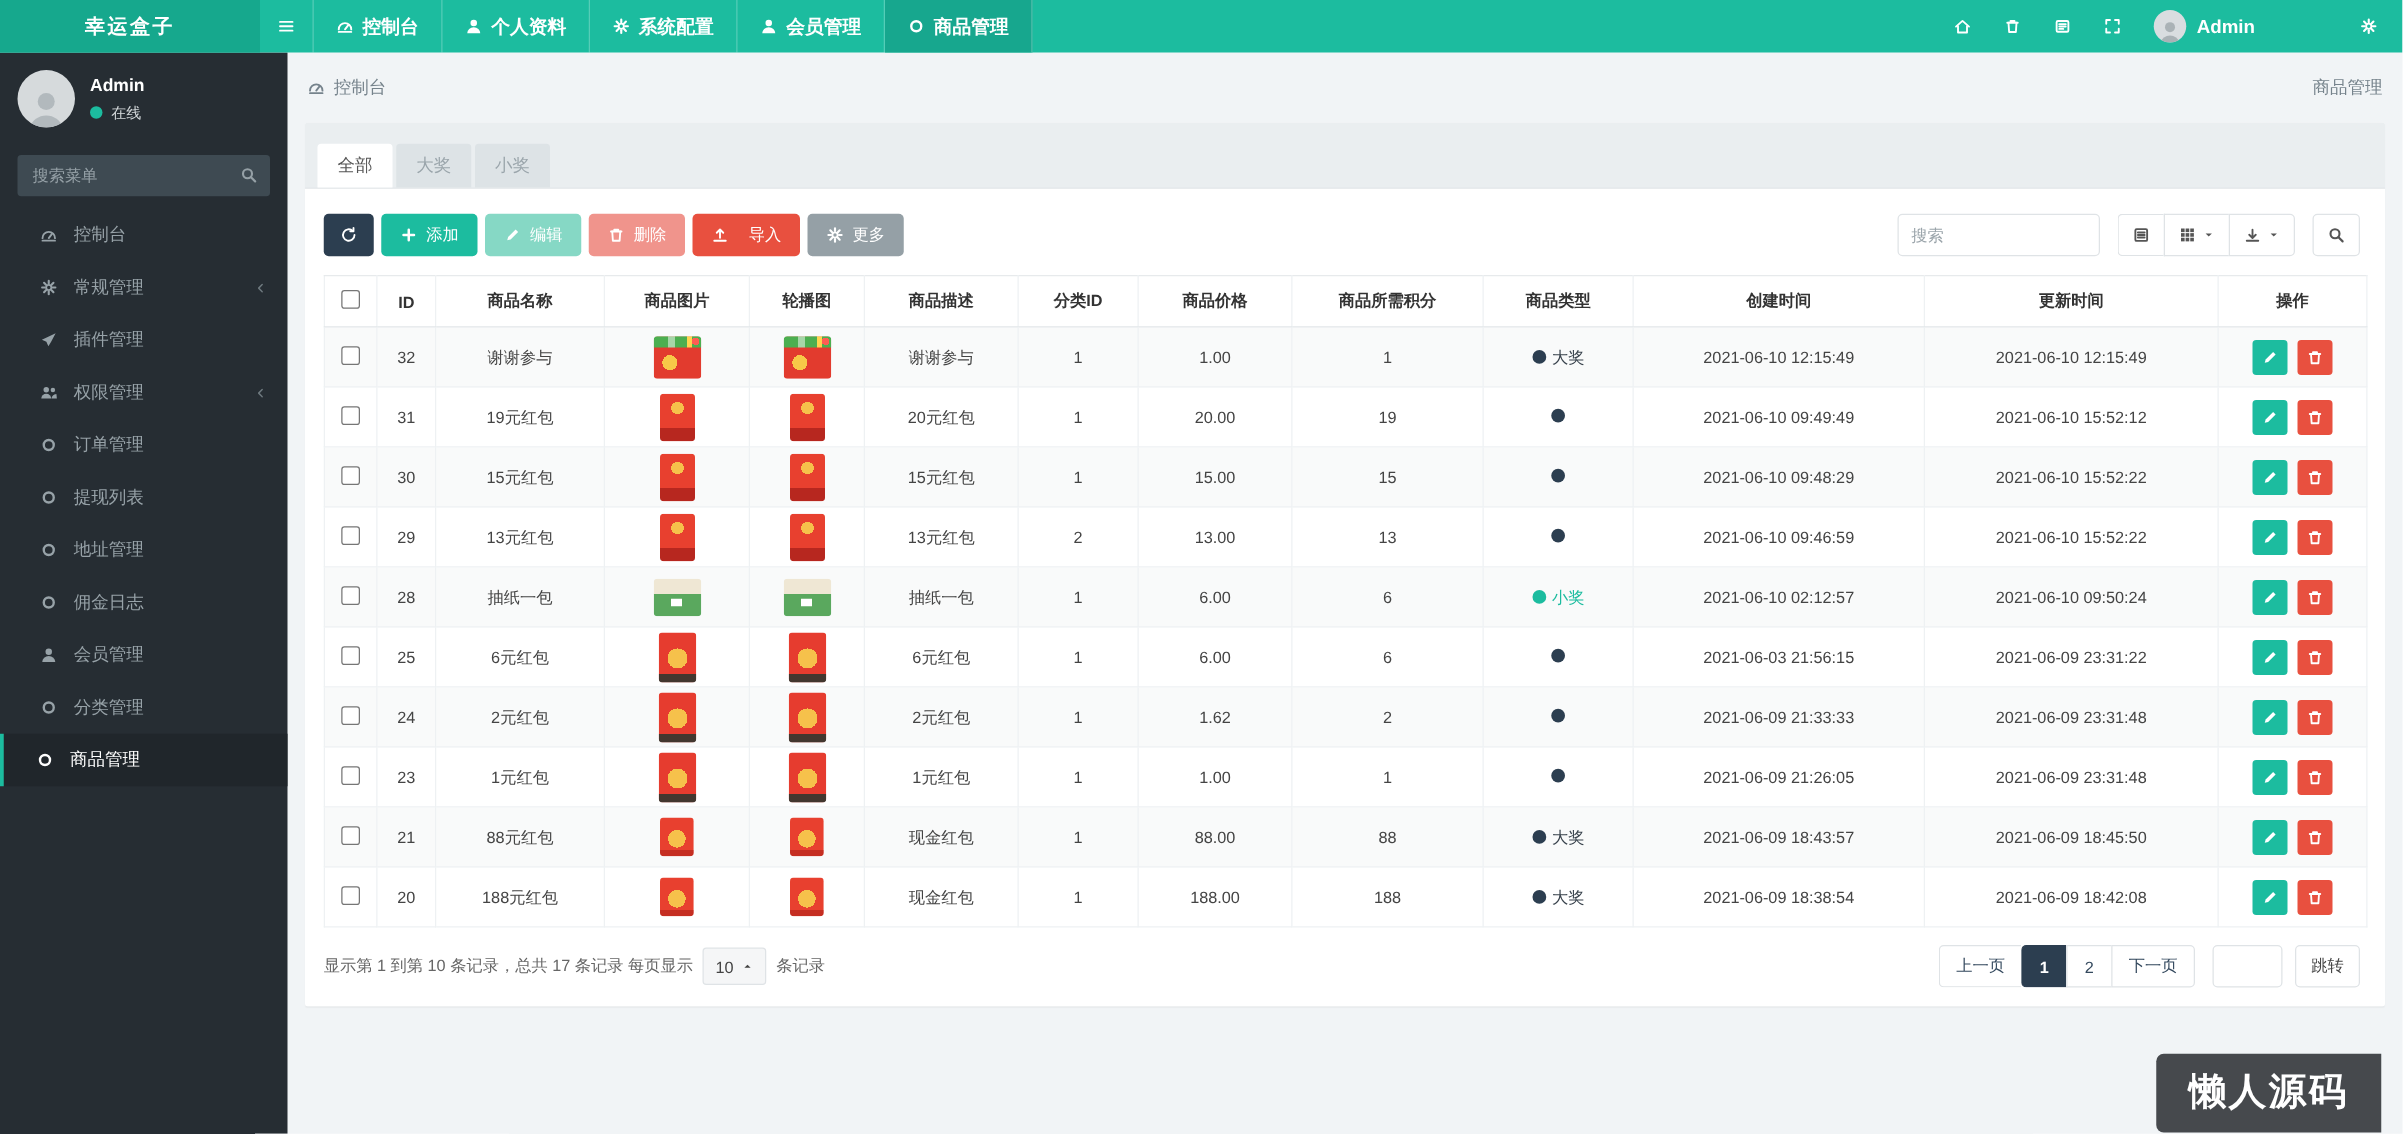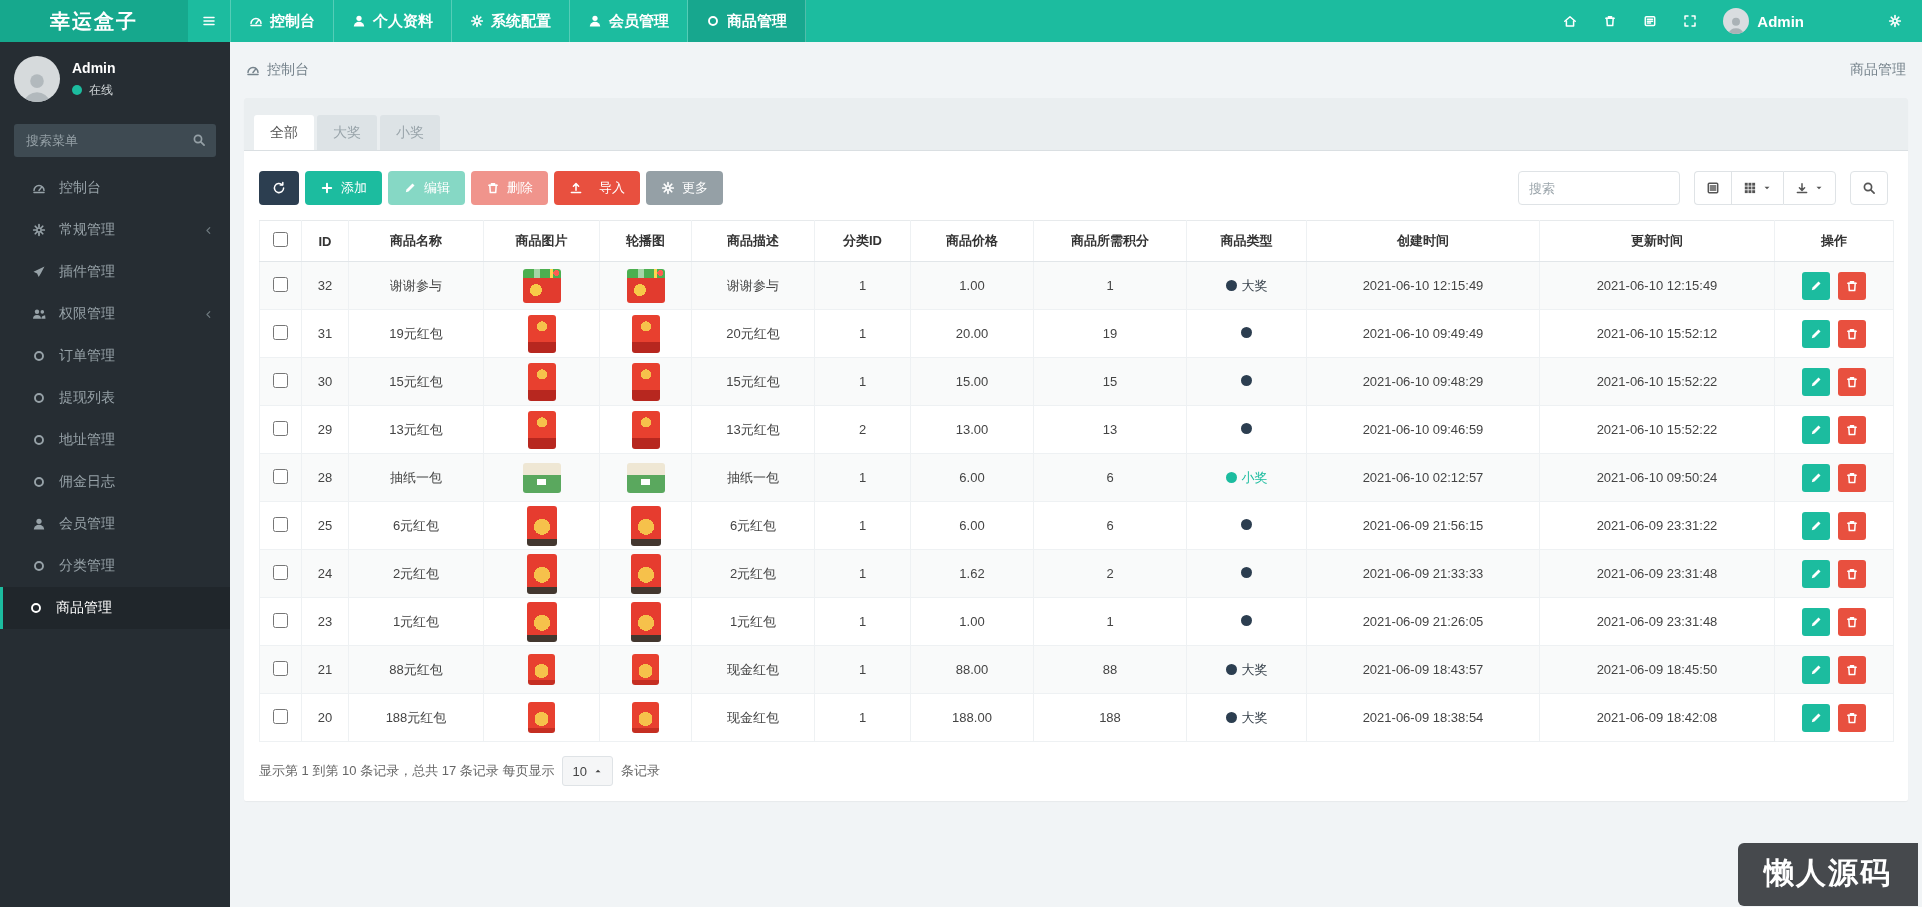"幸运盒子" .brand { font-size: 20px -> 16px; width: 188px -> 208px }
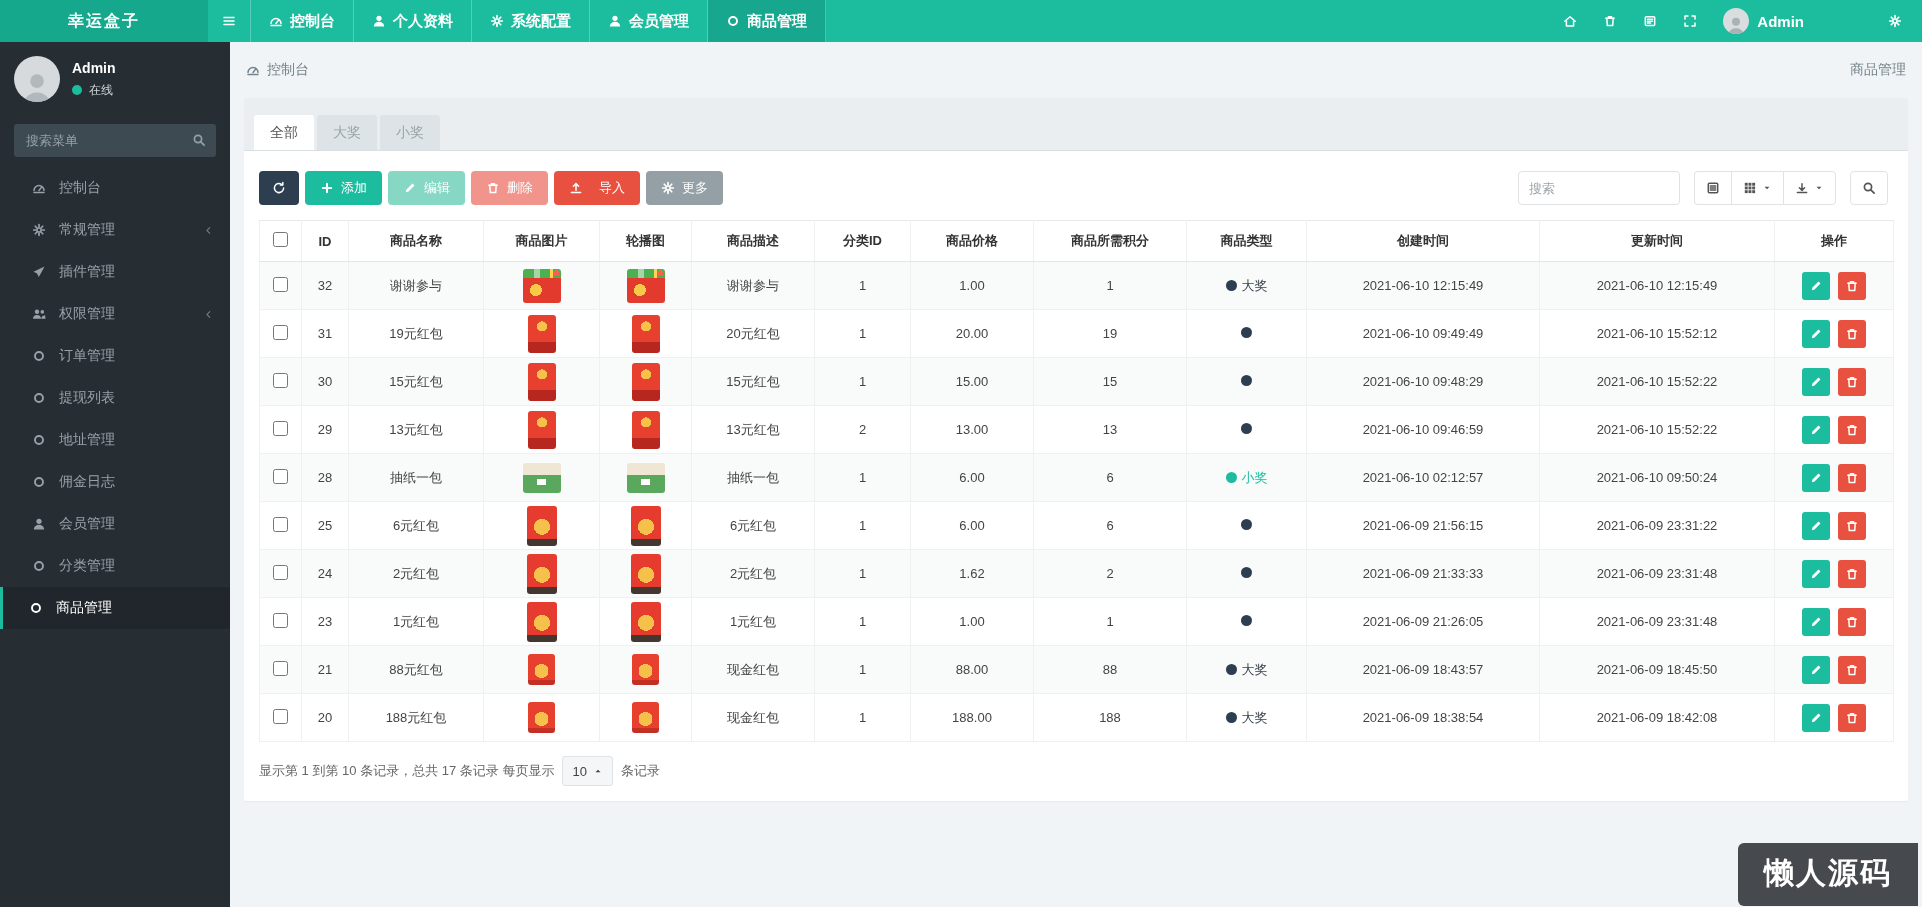"2021-06-09 21:56:15" td { text: 2021-06-09 -> 2021-06-03 }
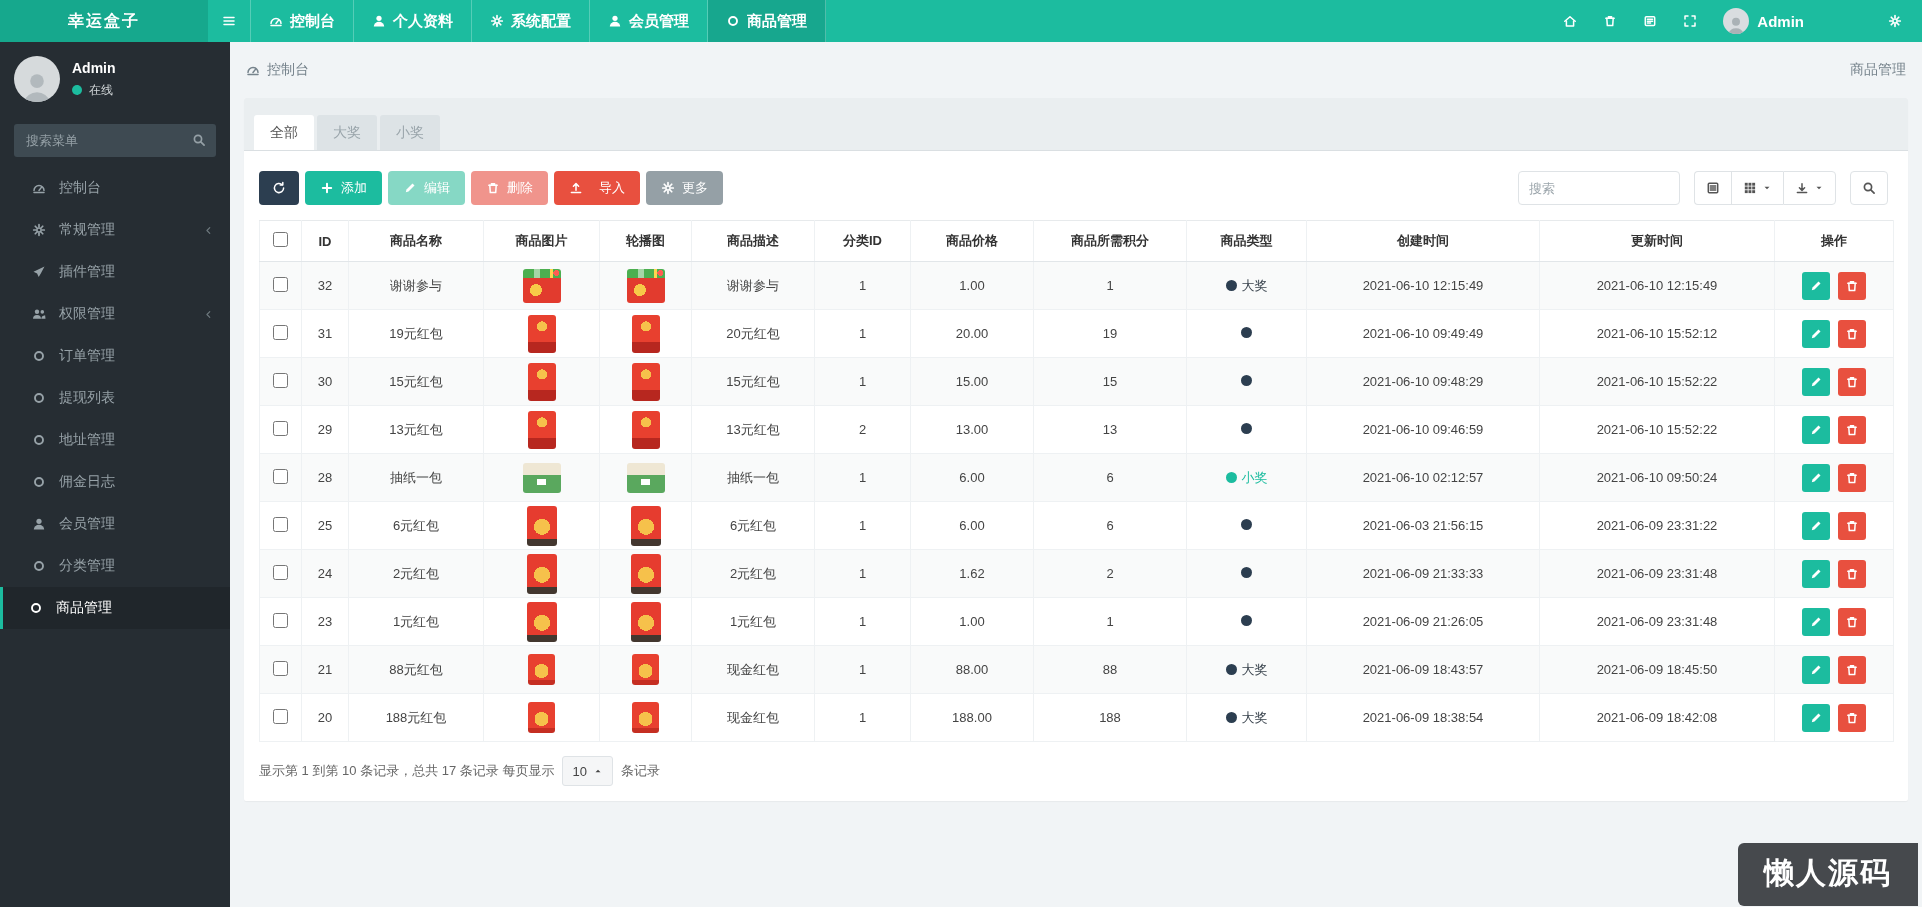"上一页" div.pagenav { html: none -> <div> <span>上一页</span> <span> <span>1</span> <span>2</span> </span> <span>下一页</span> <input> <button>跳转</button> </div> }
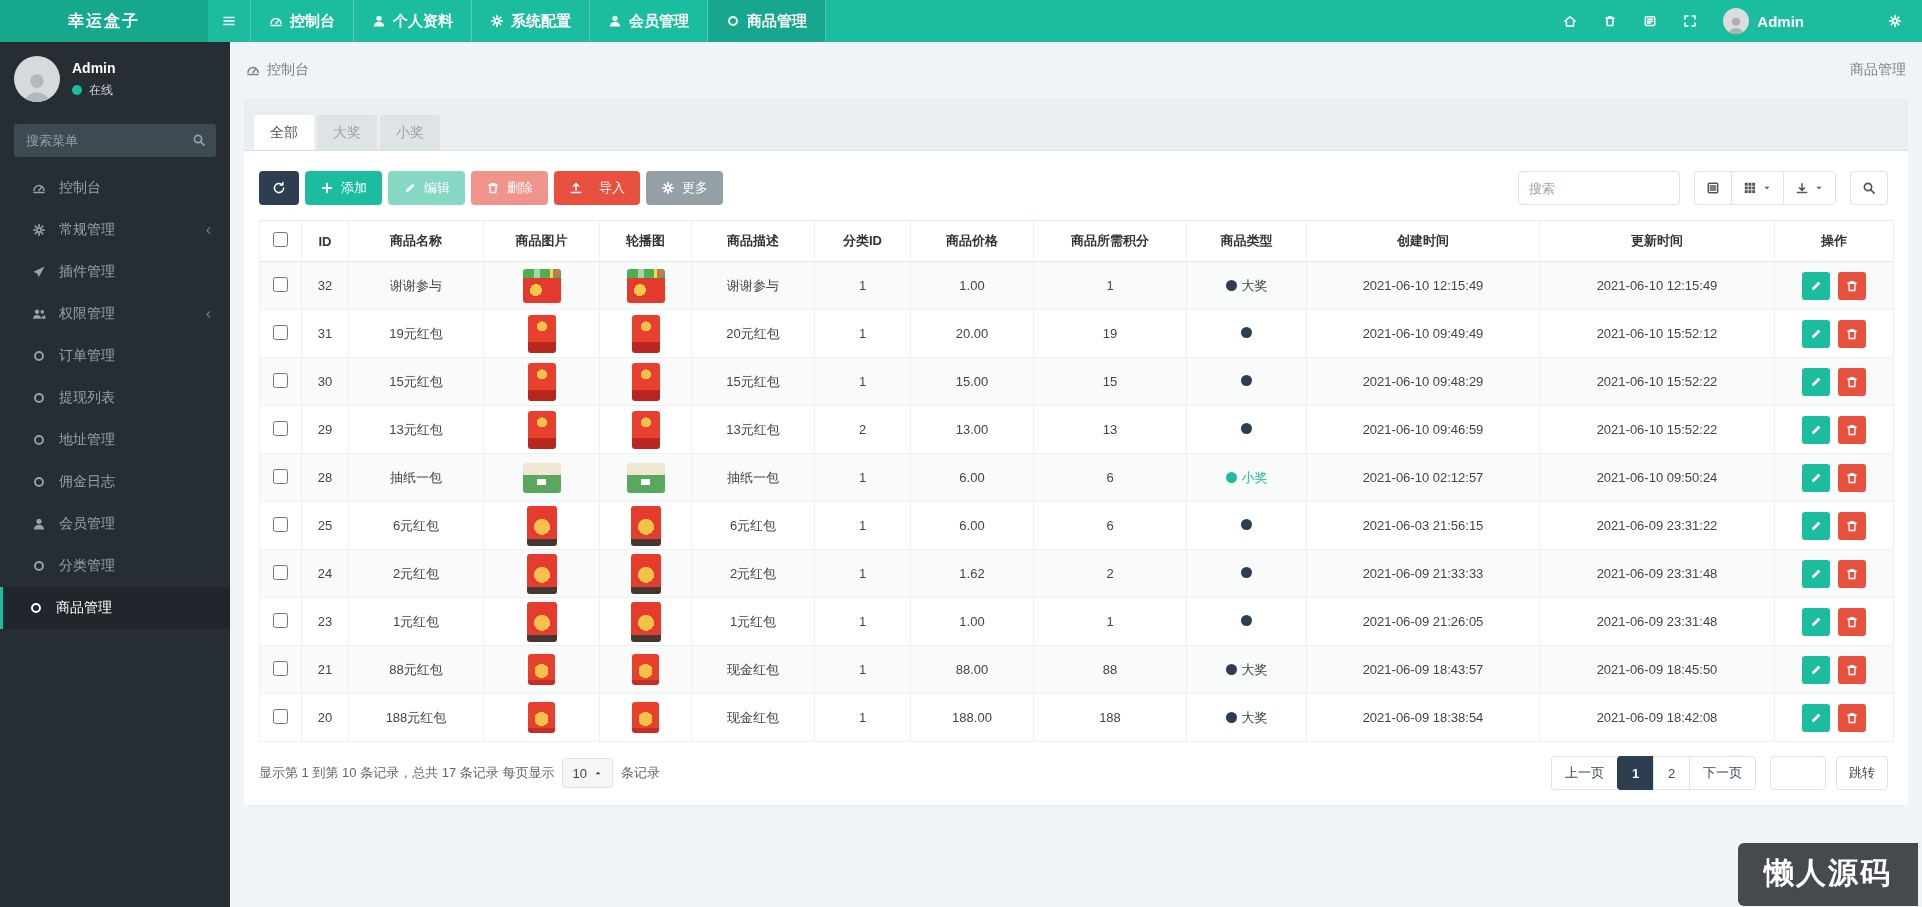"懒人源码" .watermark { right: 4px -> 17px }
